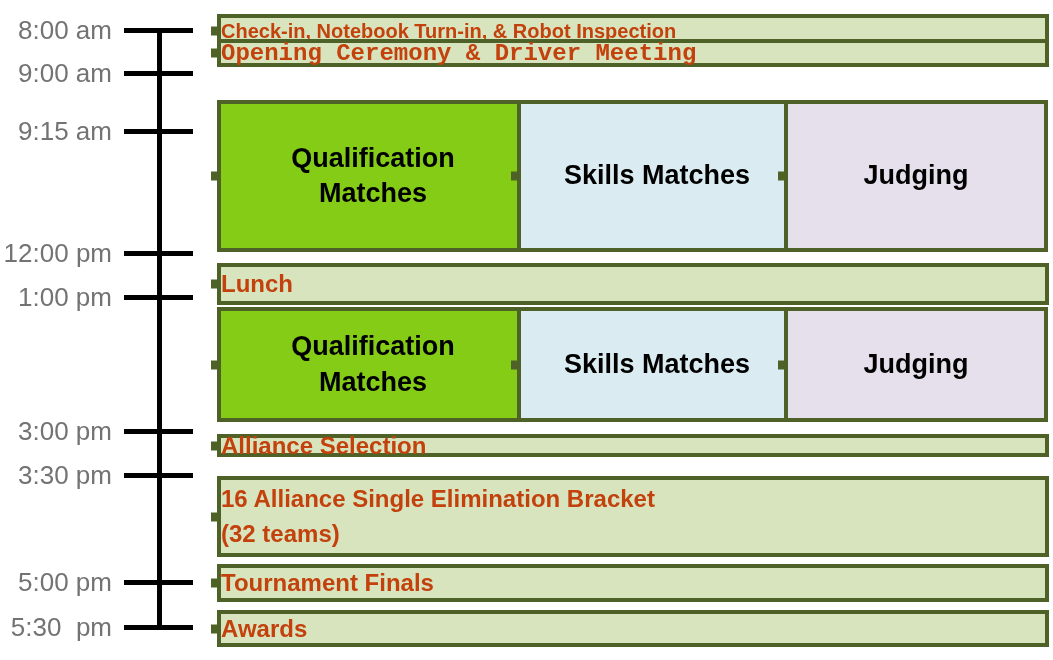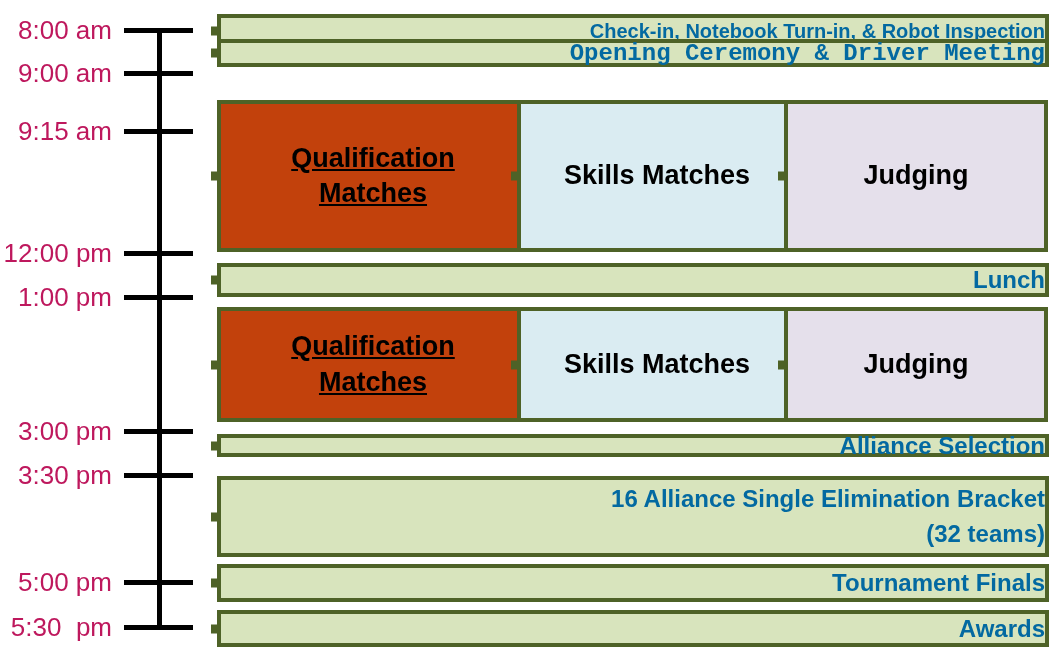"8:00 am" .time-label { color: #be185d -> #737373 }
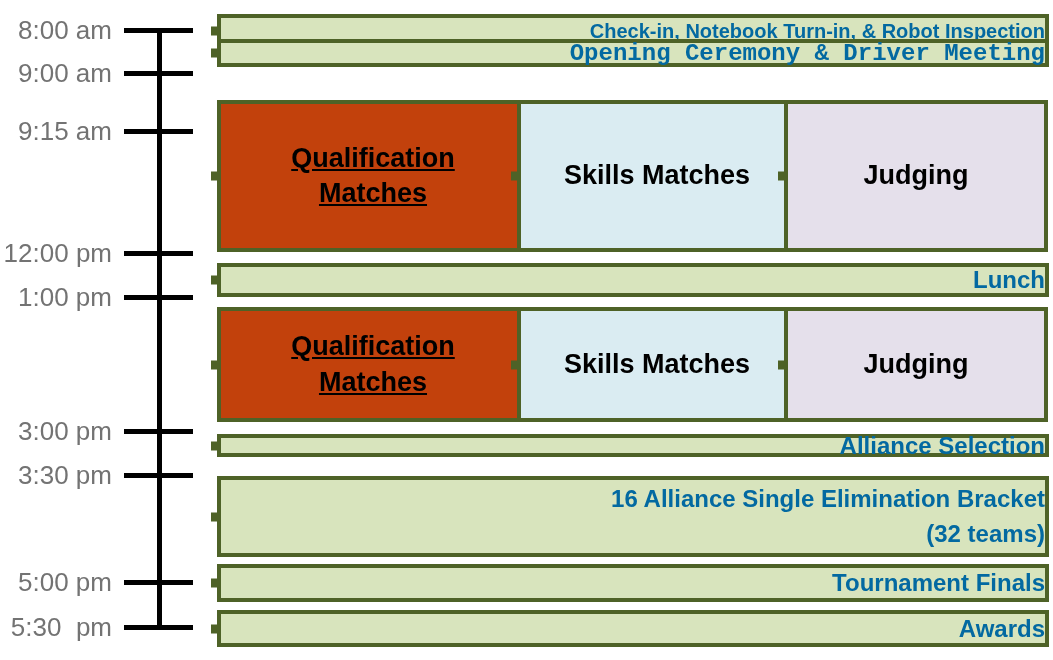"Check-in, Notebook Turn-in, & Robot" .bar { align-items: flex-end -> flex-start; color: #0369a1 -> #c2410c }
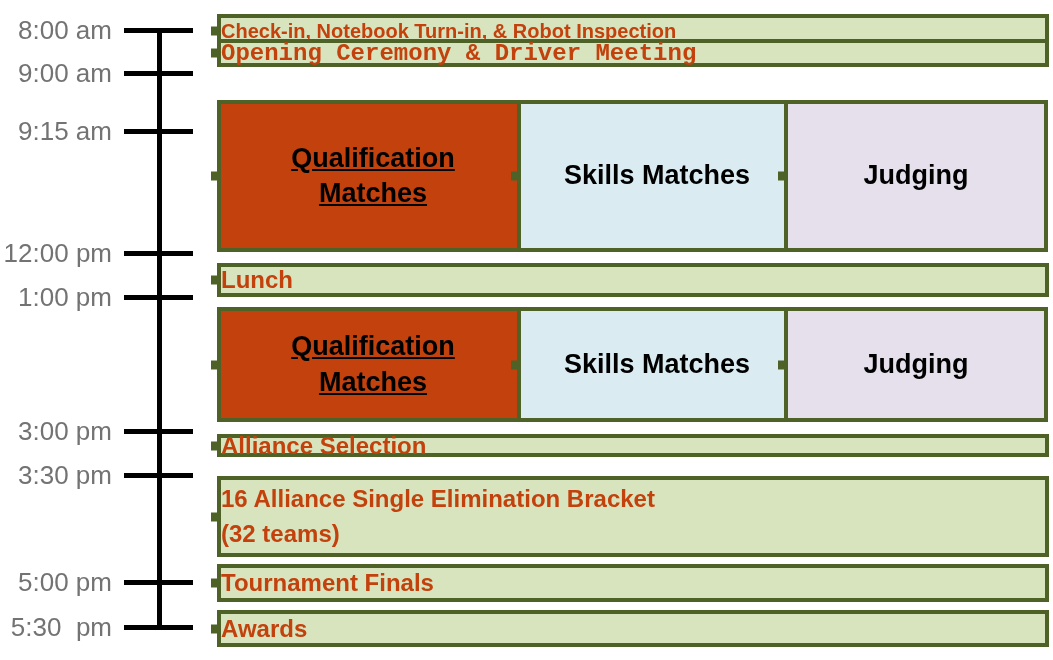"Qualification Matches" .col-qual { background: #c2410c -> #84cc16; text-decoration: underline -> none }
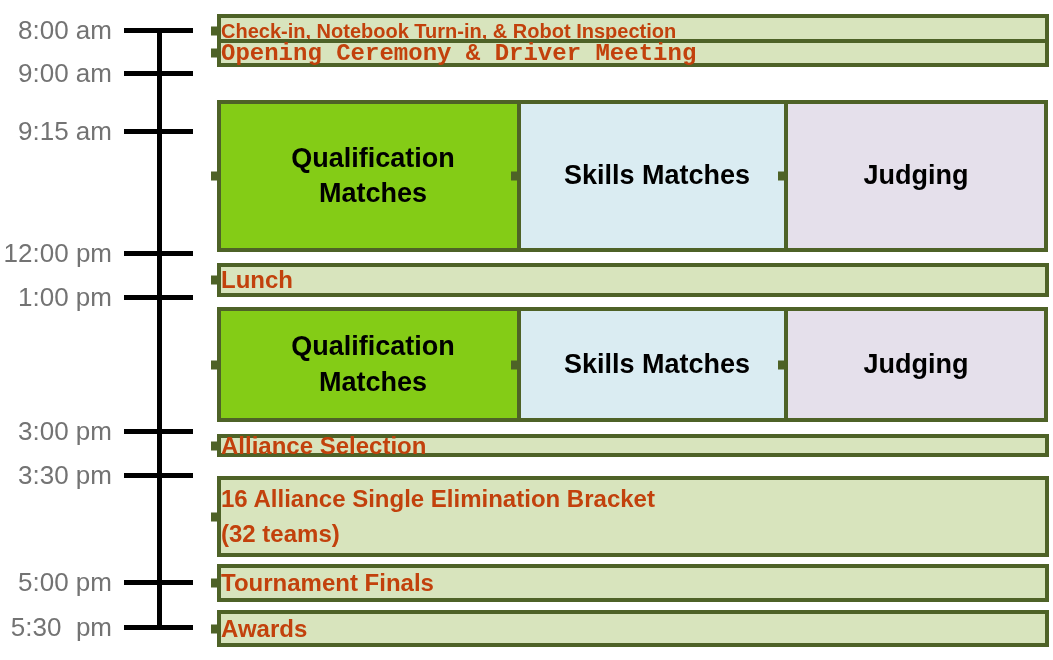"Lunch" .b-lunch { height: 34px -> 42px }
